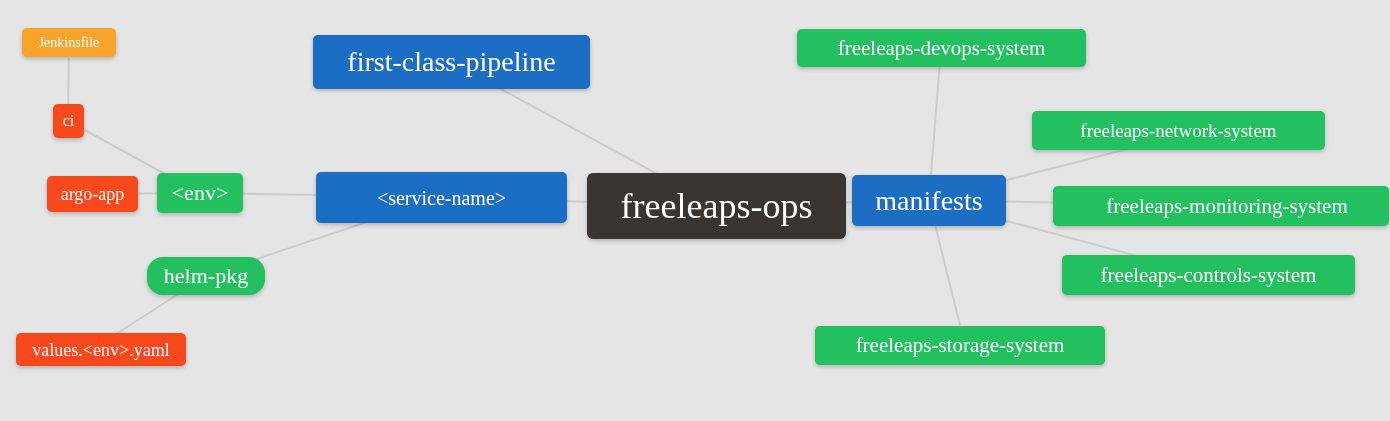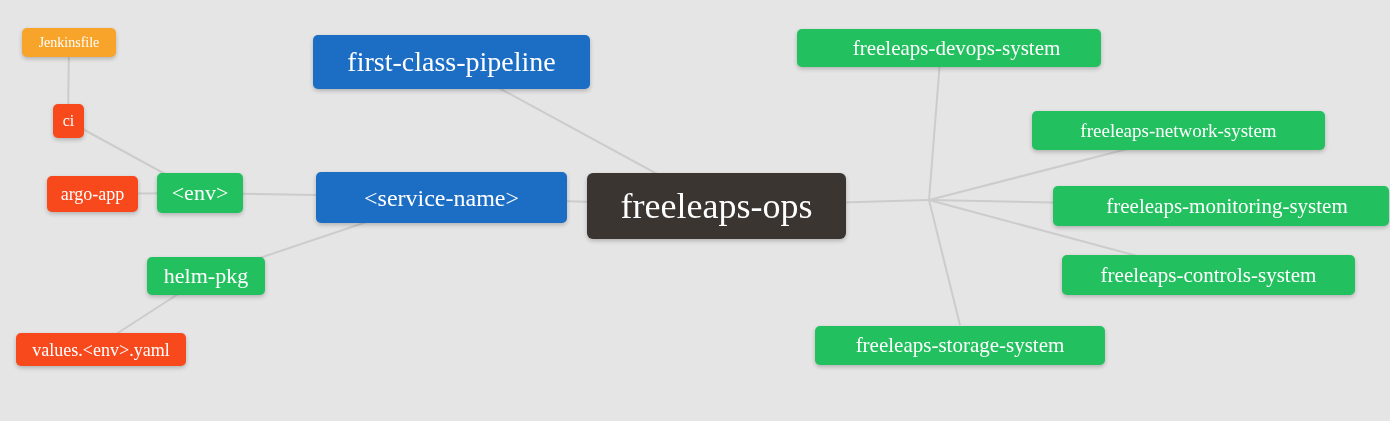"freeleaps-devops-system" div.node { padding-left: 15px -> none }
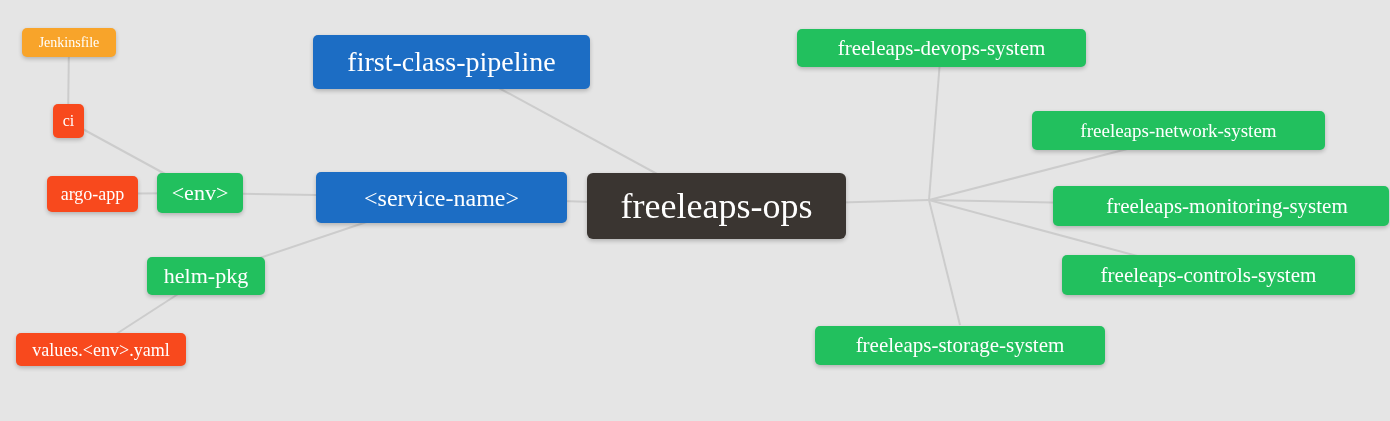"<service-name>" div.node { font-size: 24px -> 20px }
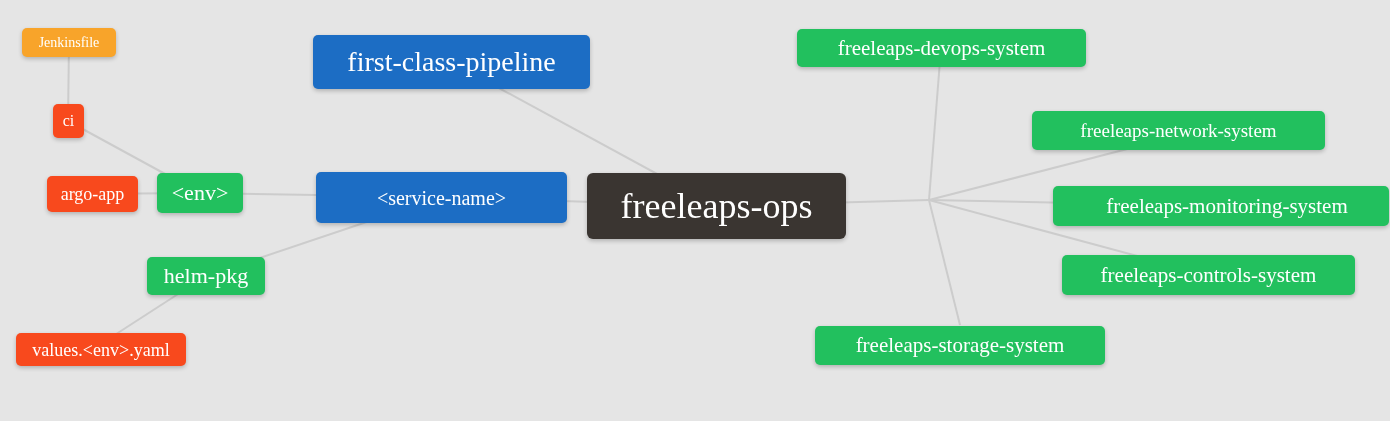"manifests" div.node { html: none -> <div>manifests</div> }
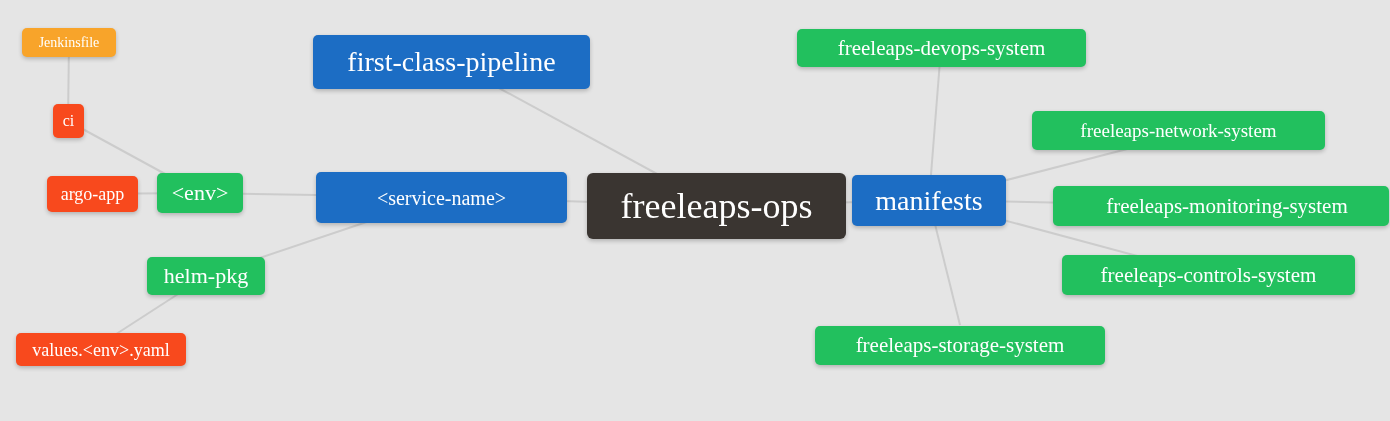"helm-pkg" div.node { border-radius: none -> 16px }
